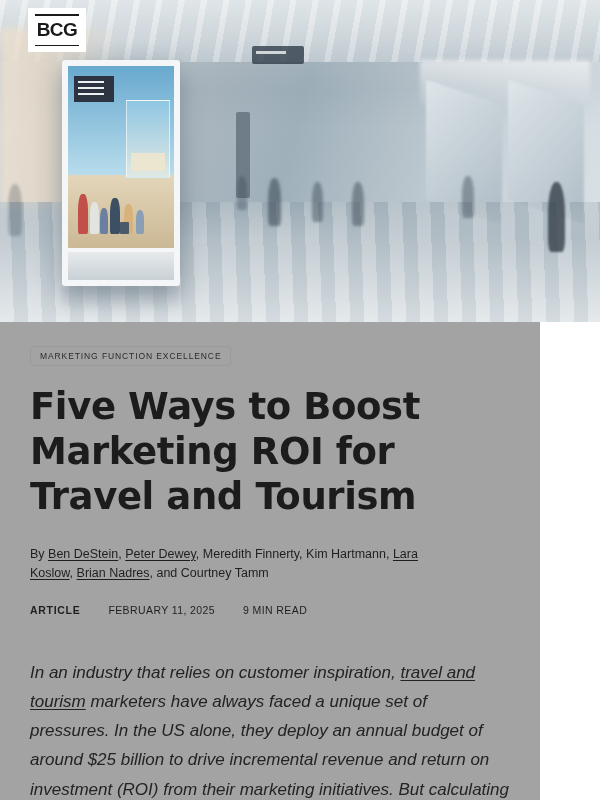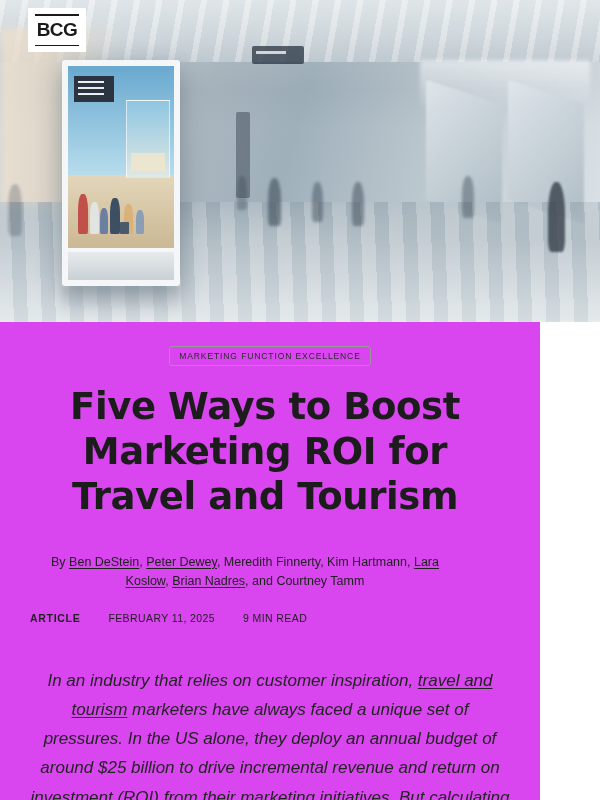"BCG" .page { background: #d946ef -> #a3a3a3; text-align: center -> none }
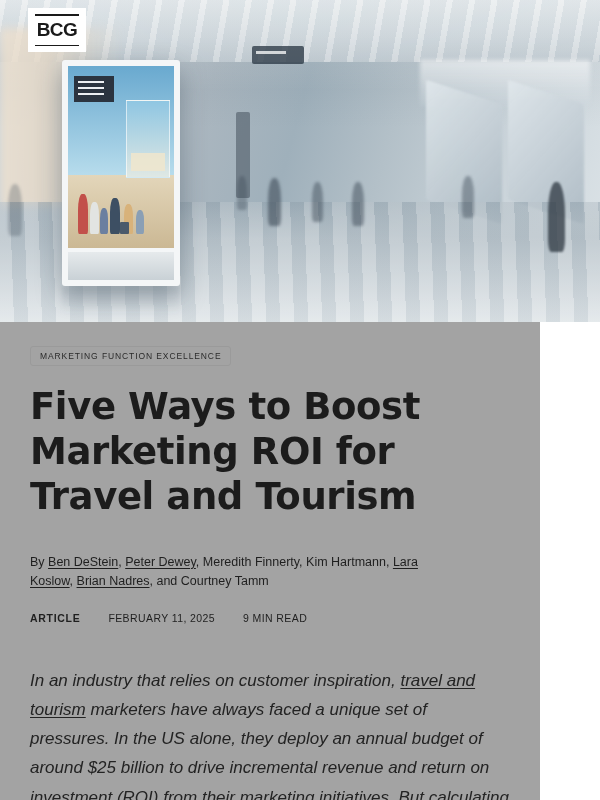"By Ben DeStein, Peter Dewey," .byline { margin-top: 34px -> 26px }
